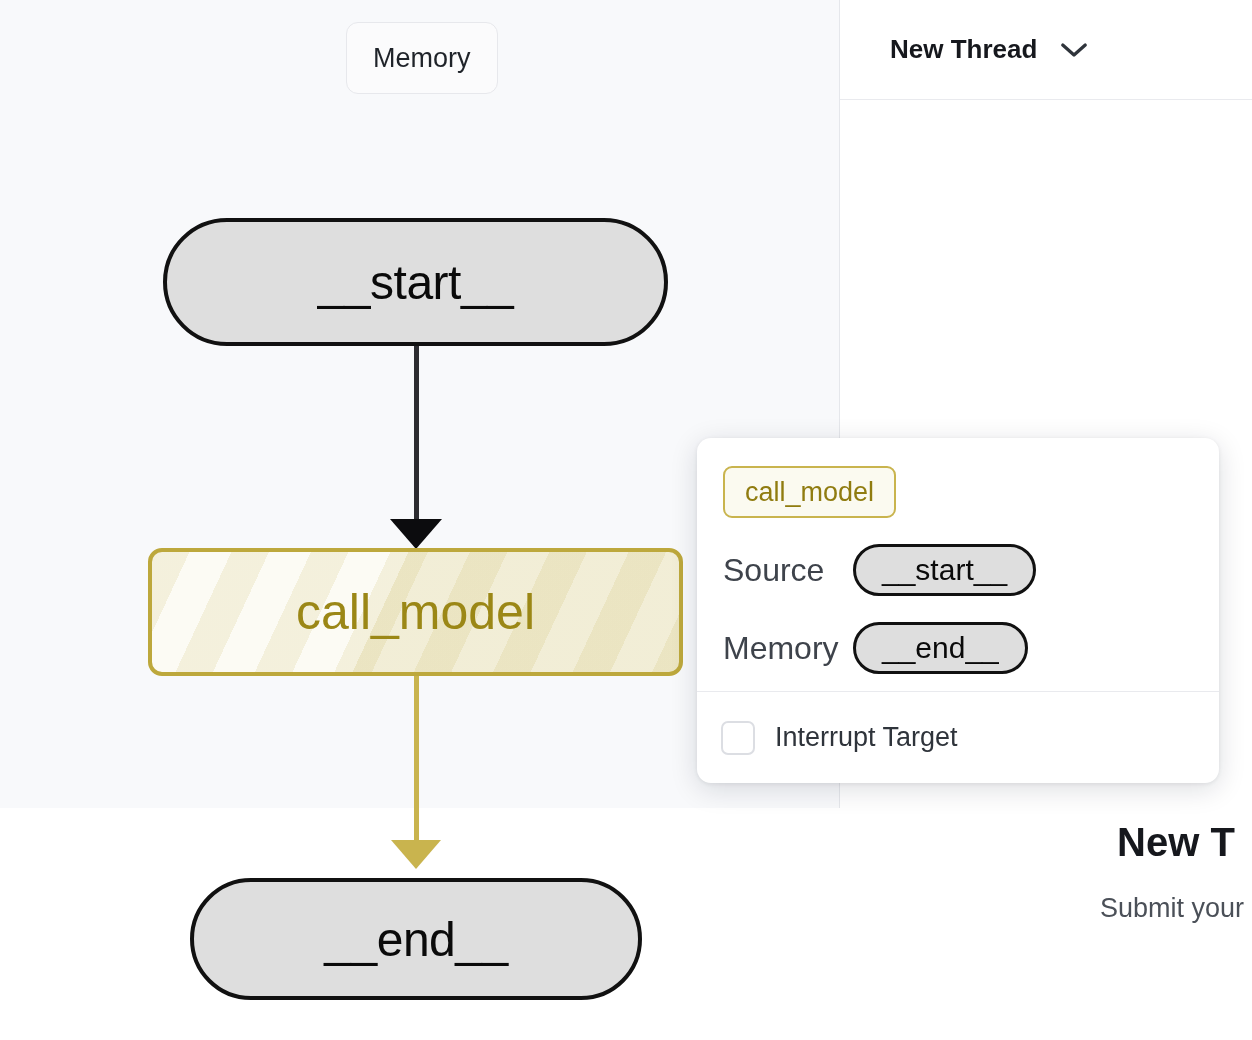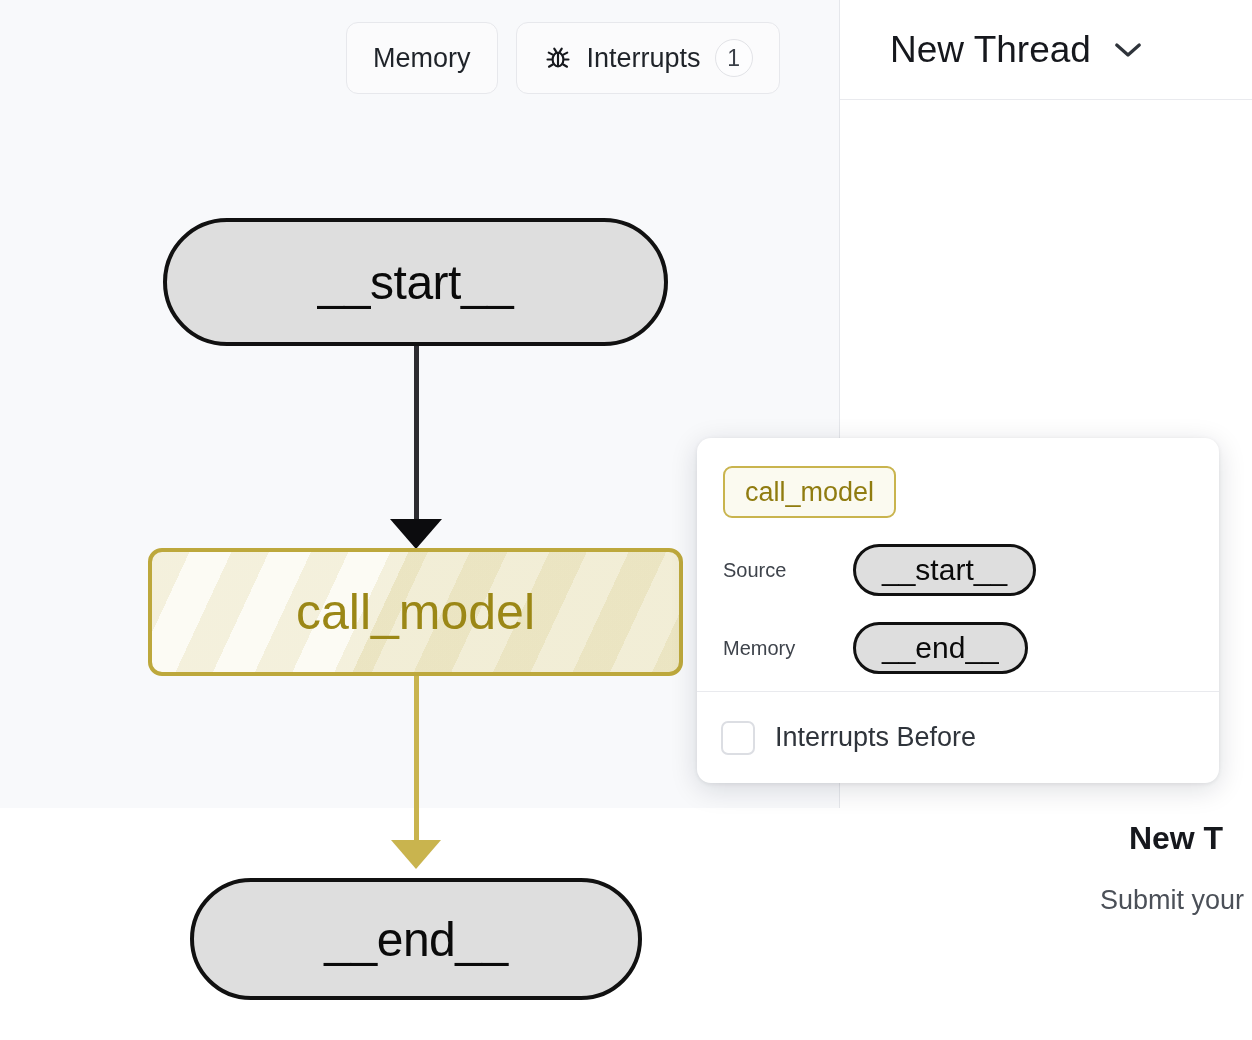"Interrupts" button.tbtn { html: <button> <span> <svg> <path></path> <ellipse></ellipse> <path></path> <path></path> </svg> </span> <span>Interrupts</span> <span>1</span> </button> -> none }
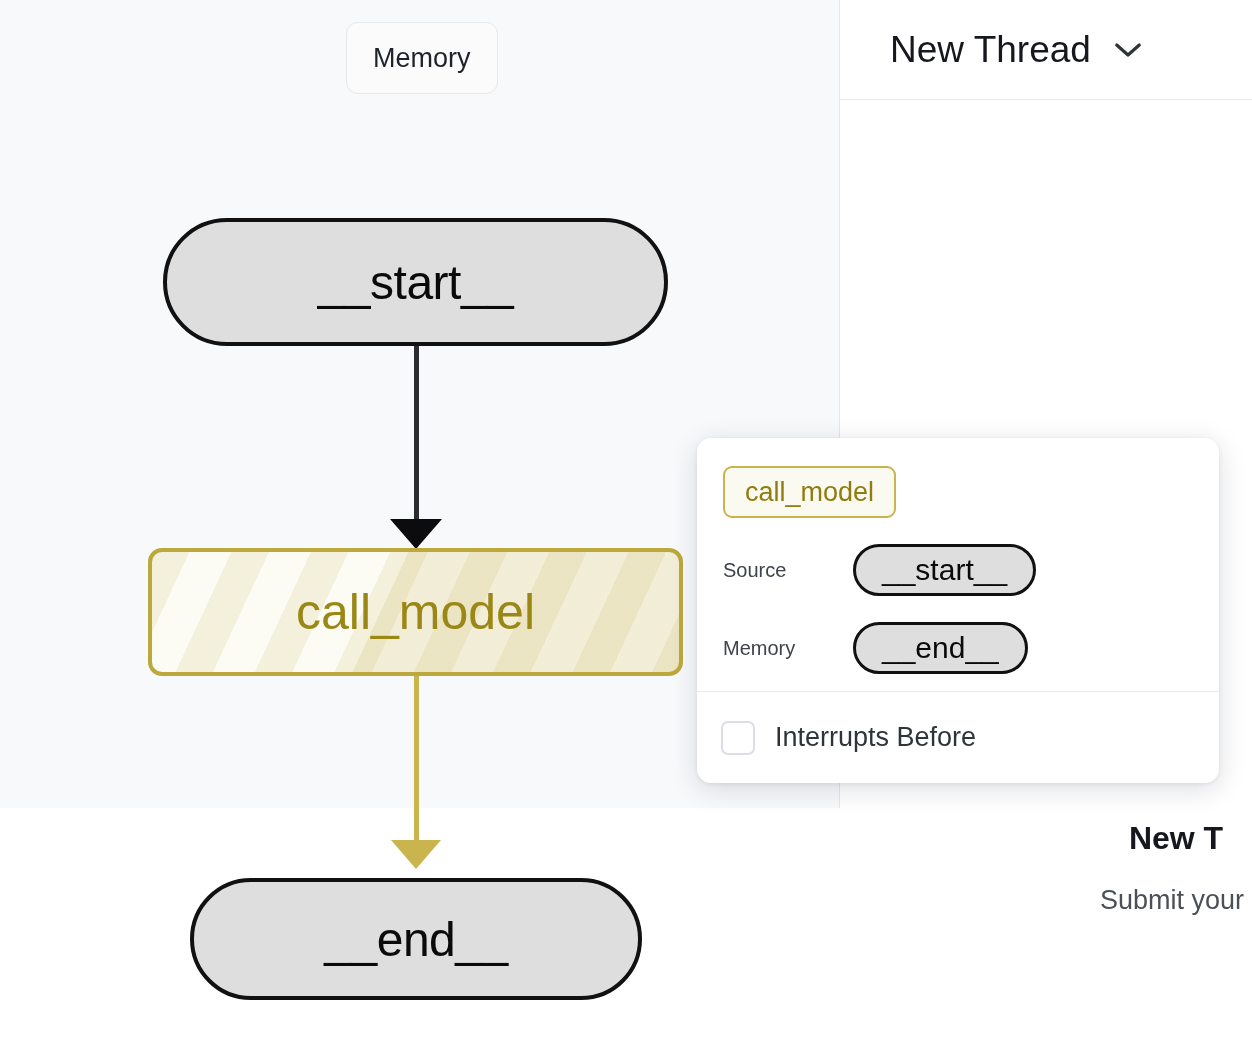"New Thread" .panel-title { font-size: 37px -> 26px; font-weight: 400 -> 700 }
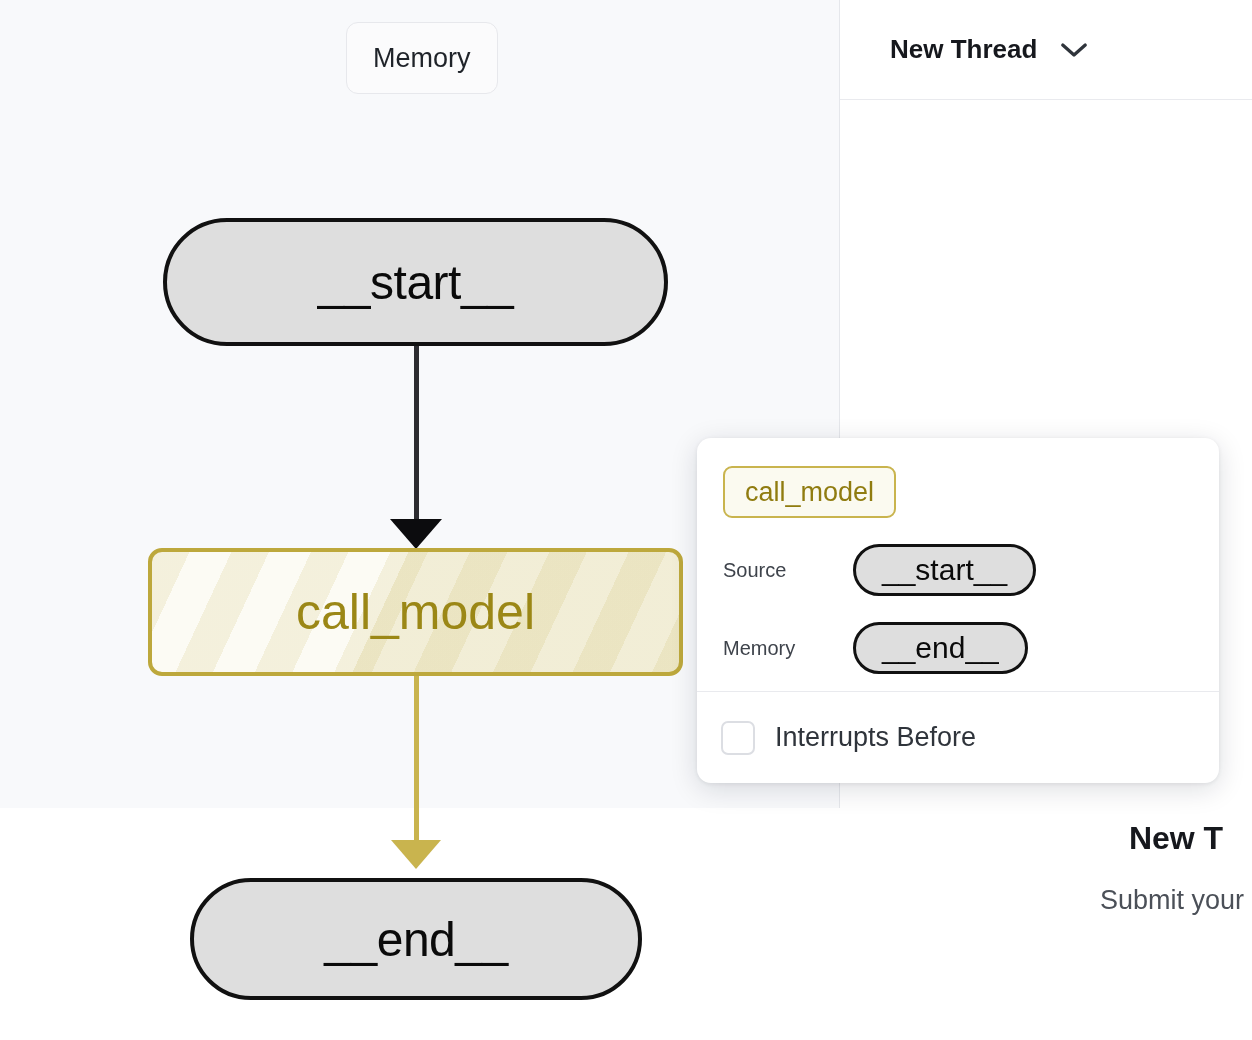"Source" .pop-label { font-size: 20px -> 32px }
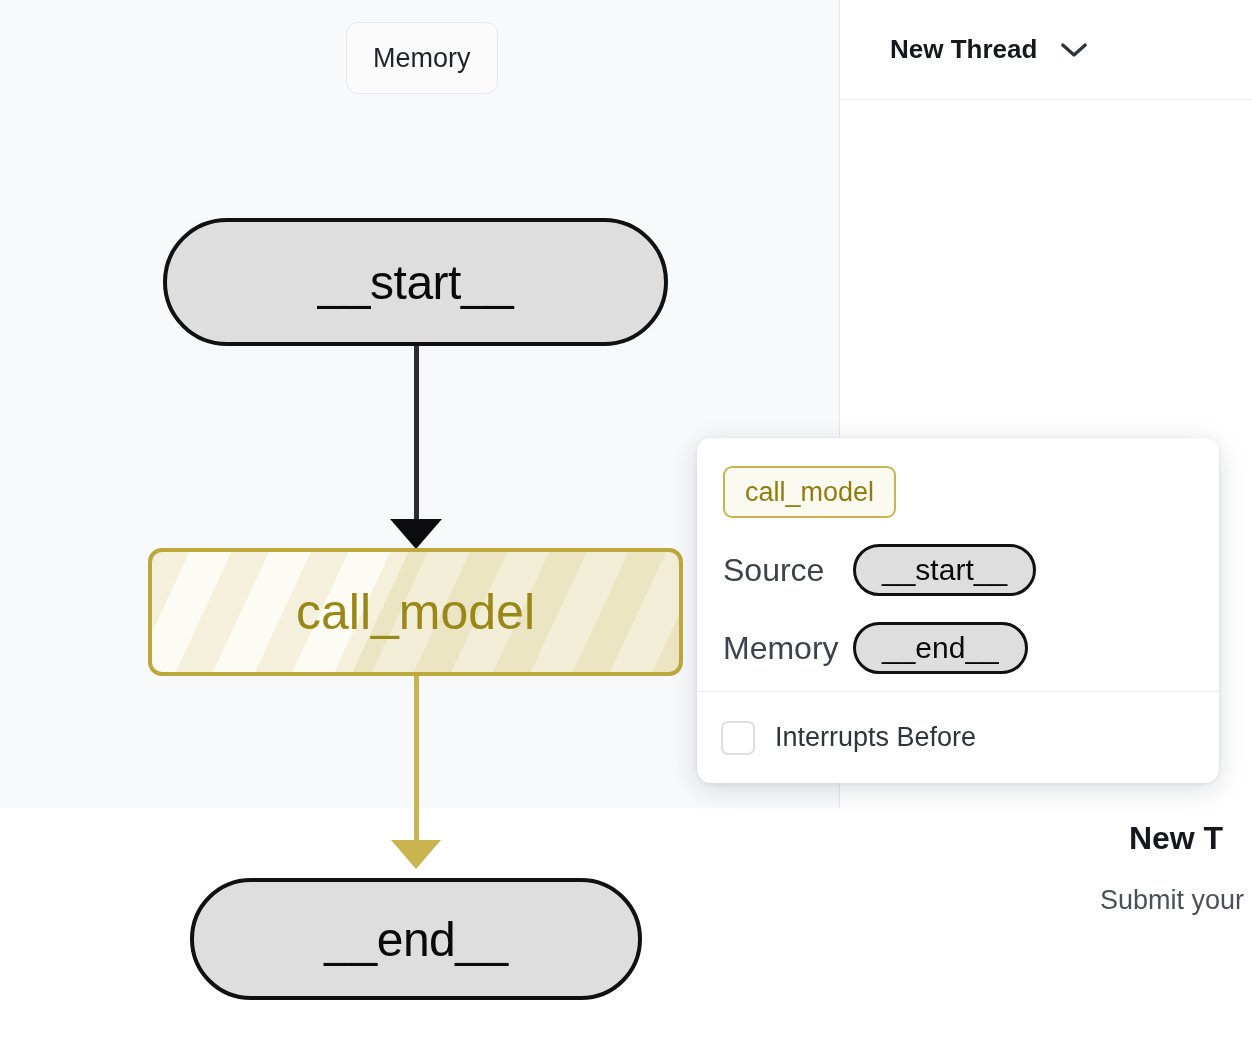"Interrupts Before" span.cb-label { text: Interrupts Before -> Interrupt Target }
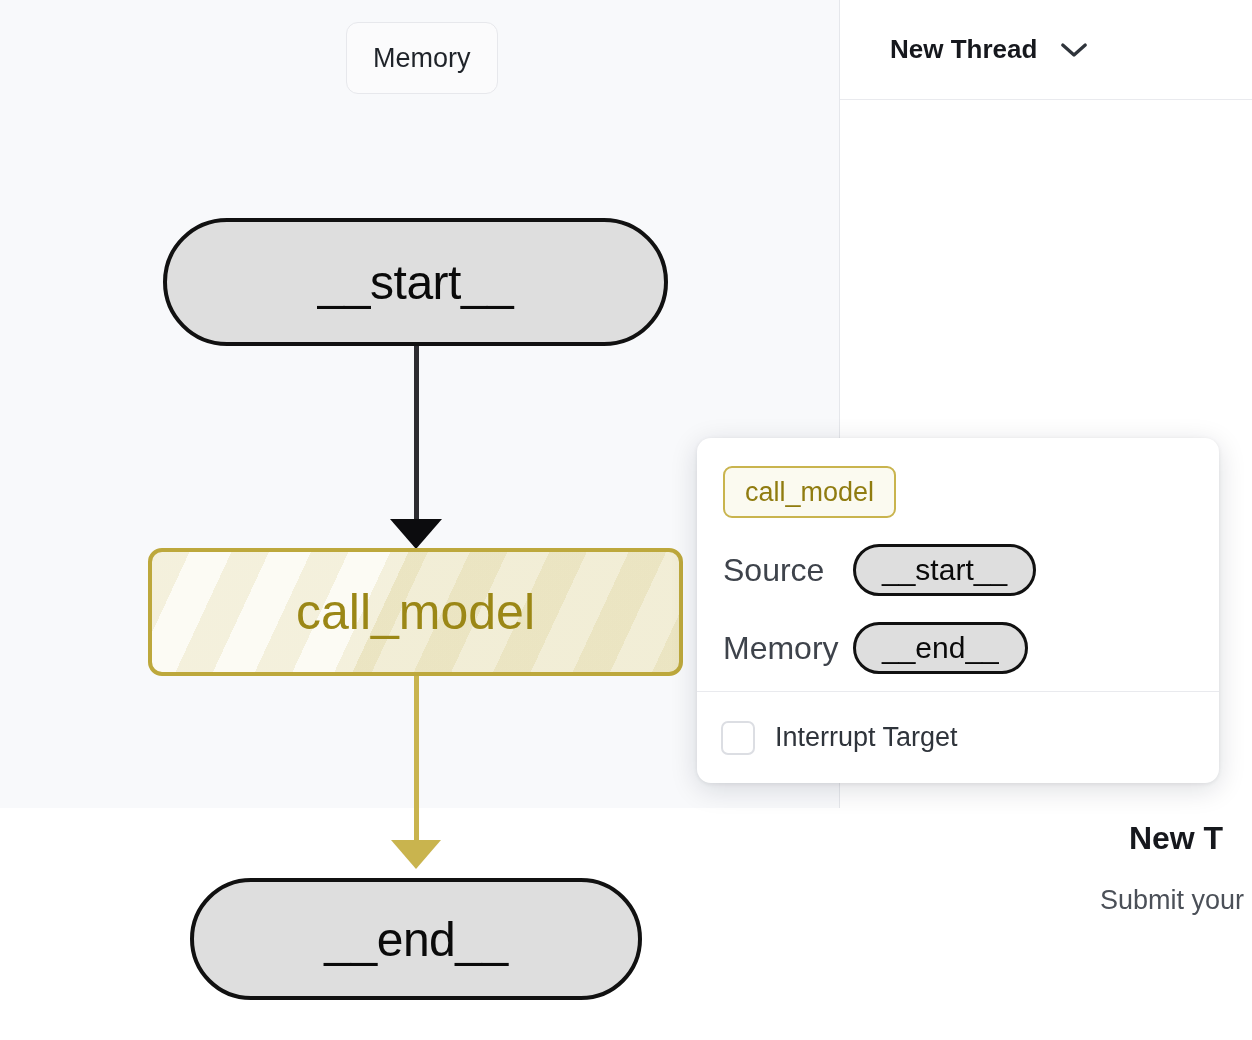"New T" .thread-empty .te-title { font-size: 32px -> 40px }
